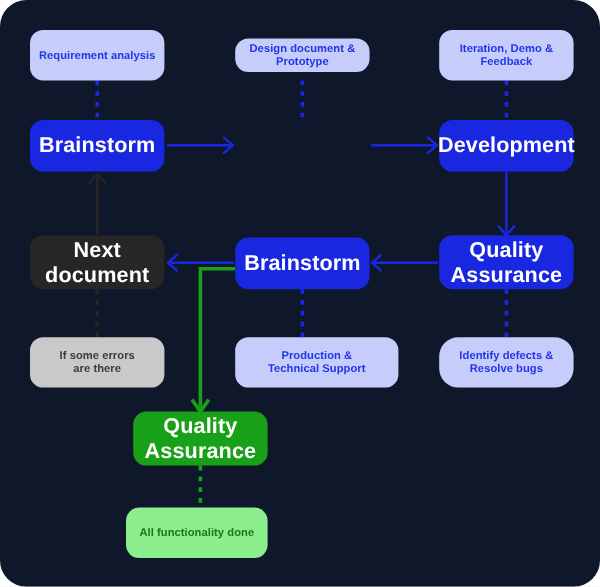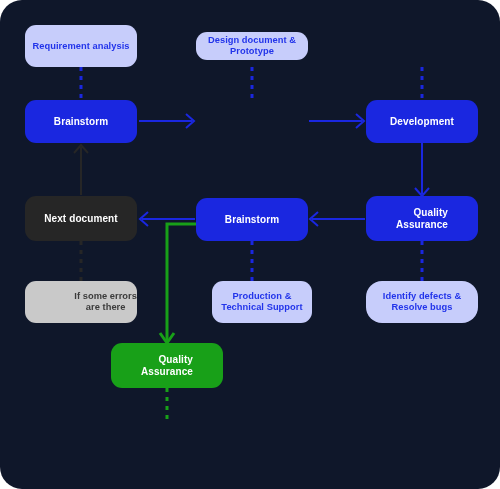"Iteration, Demo &" div.node { html: none -> <div> <span>Iteration, Demo &amp; Feedback</span> </div> }
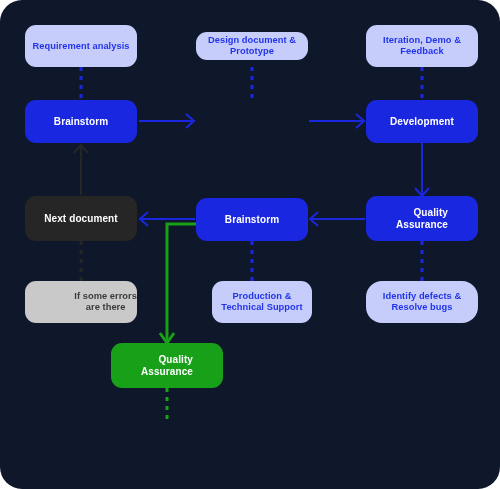"Brainstorm" .proc { font-size: 10px -> 18px; text-align: right -> none }
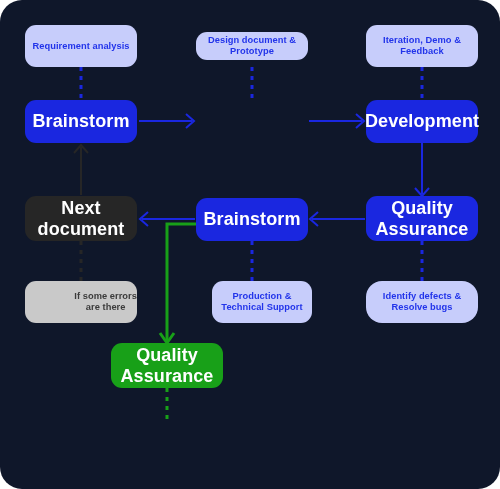"If some errors" div.node { justify-content: flex-end -> none }
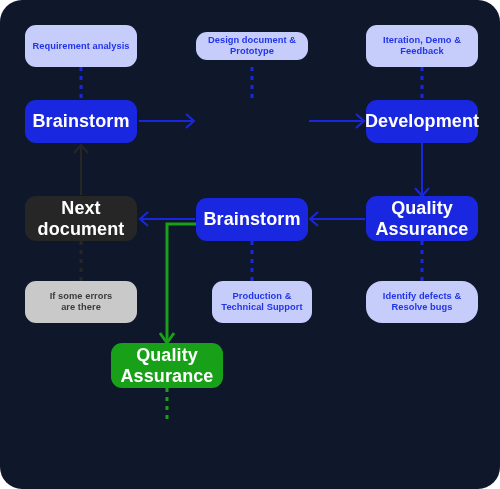"Production &" div.node { left: 212px -> 196px; width: 100px -> 136px }
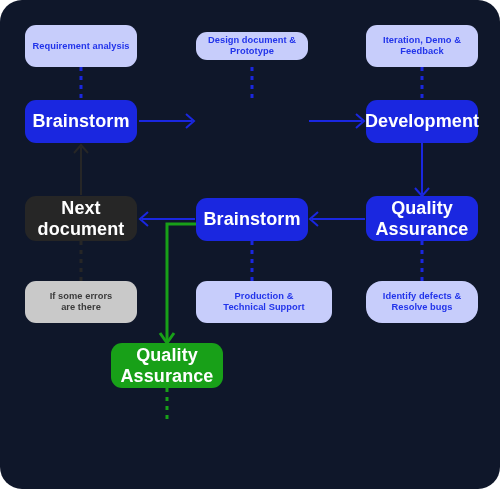"All functionality done" div.node { html: none -> <div> <span>All functionality done</span> </div> }
